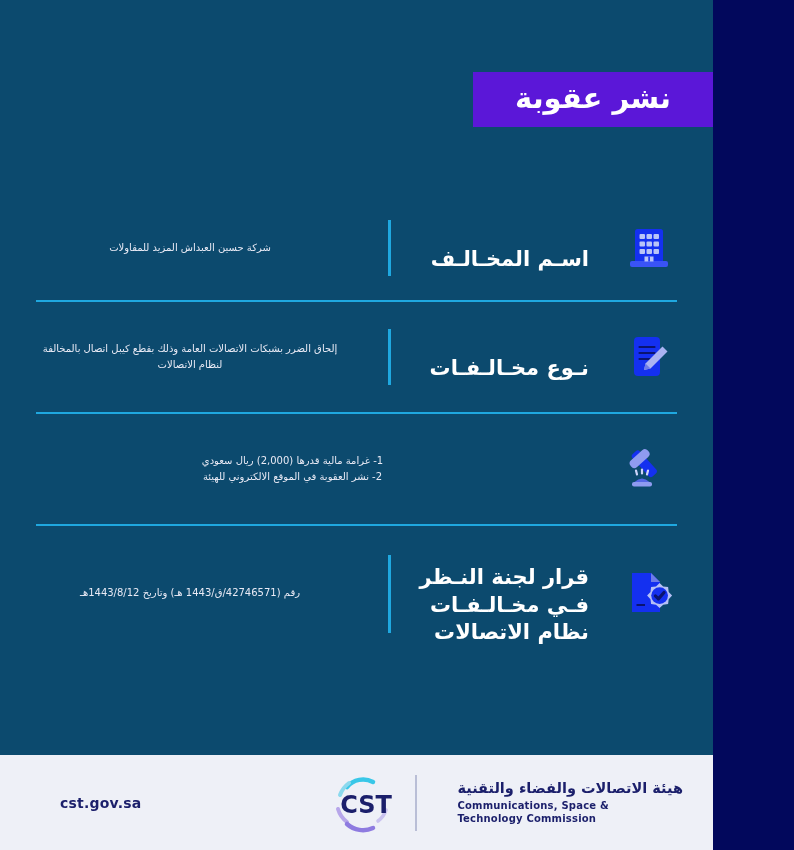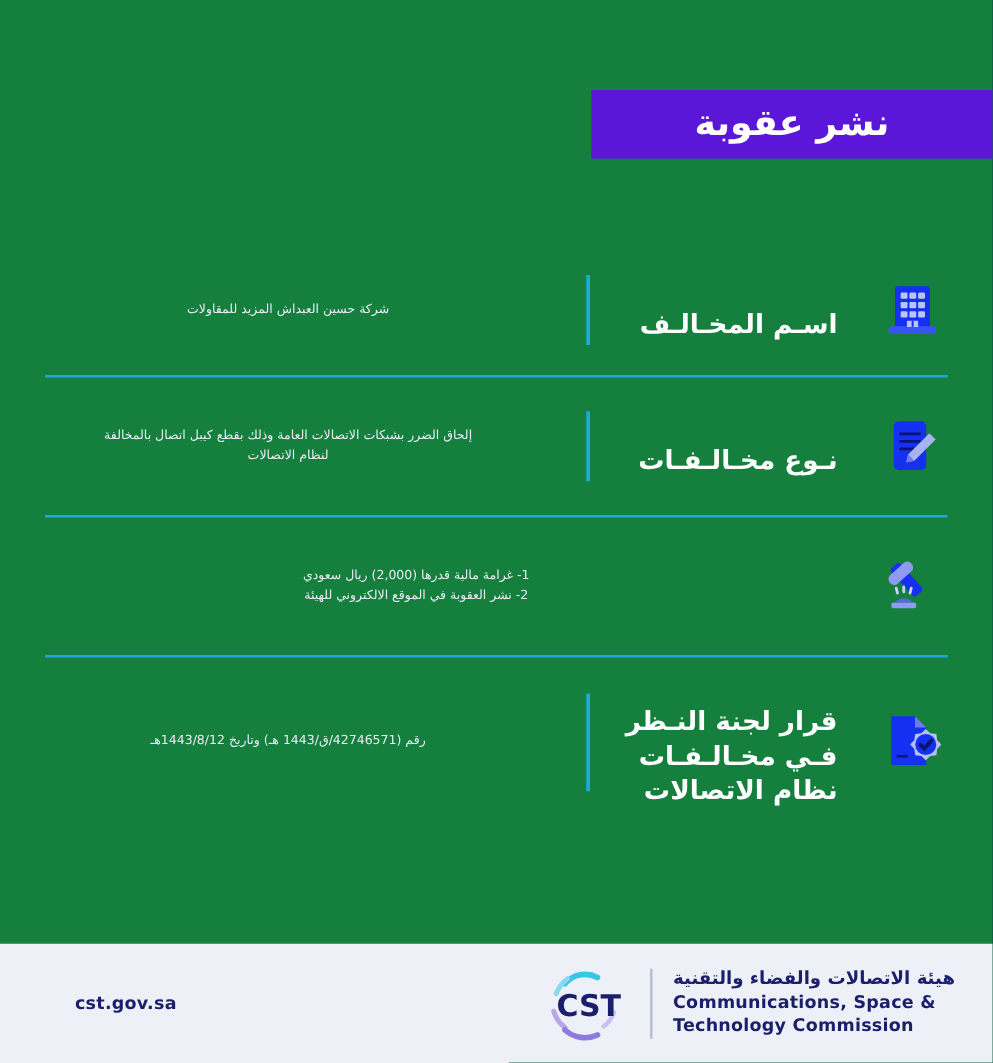"نشر عقوبة" .card { background: #15803d -> #0c4a6e; width: 794px -> 713px }
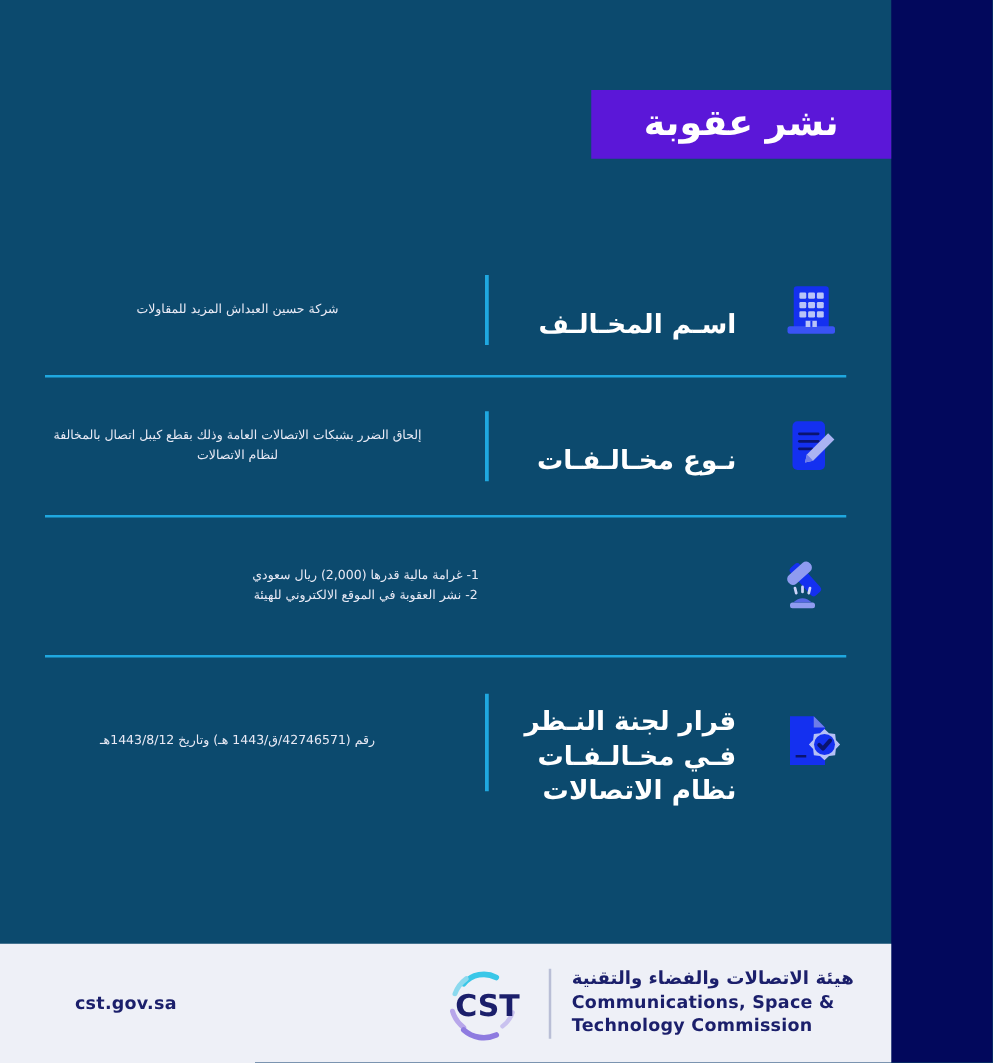"هيئة الاتصالات والفضاء والتقنية" .org-names { margin-left: none -> 24px }
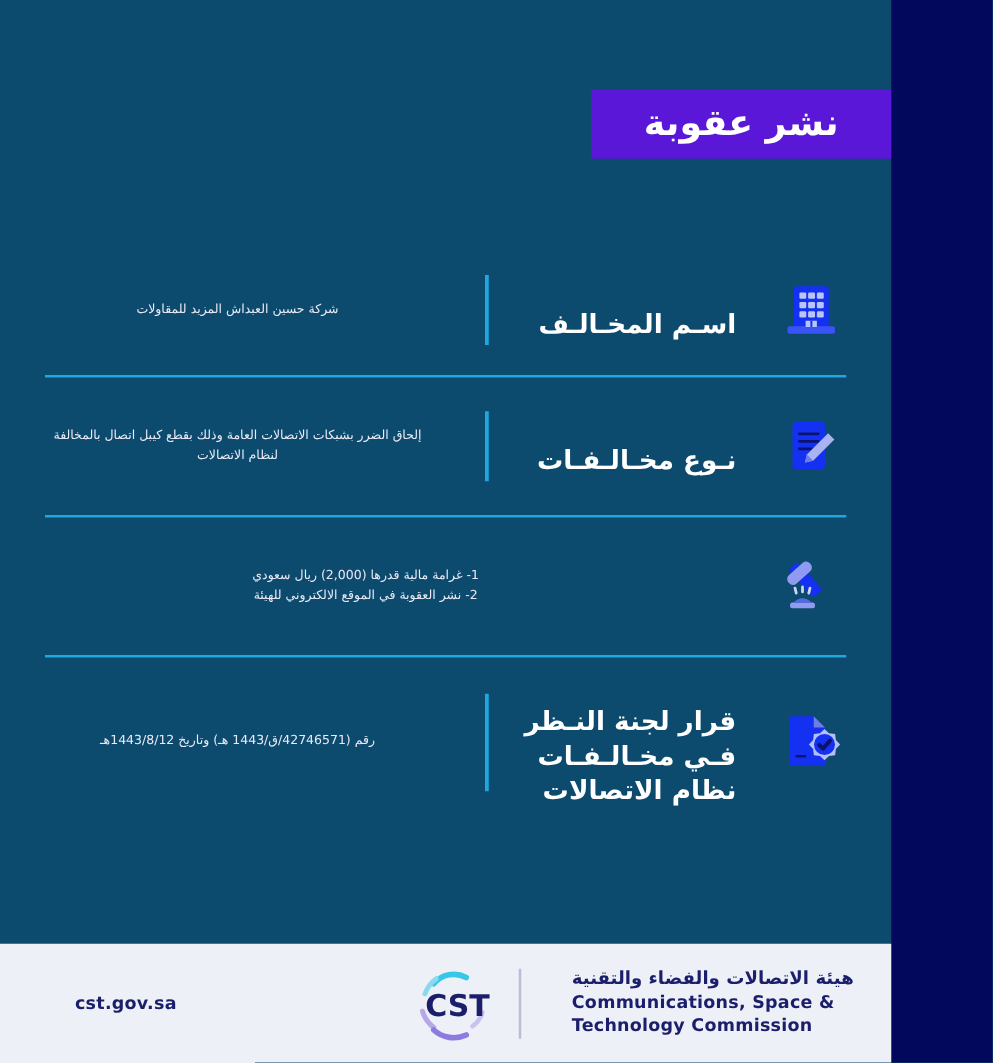"Communications, Space &" .org-en { font-size: 14px -> 10px }
